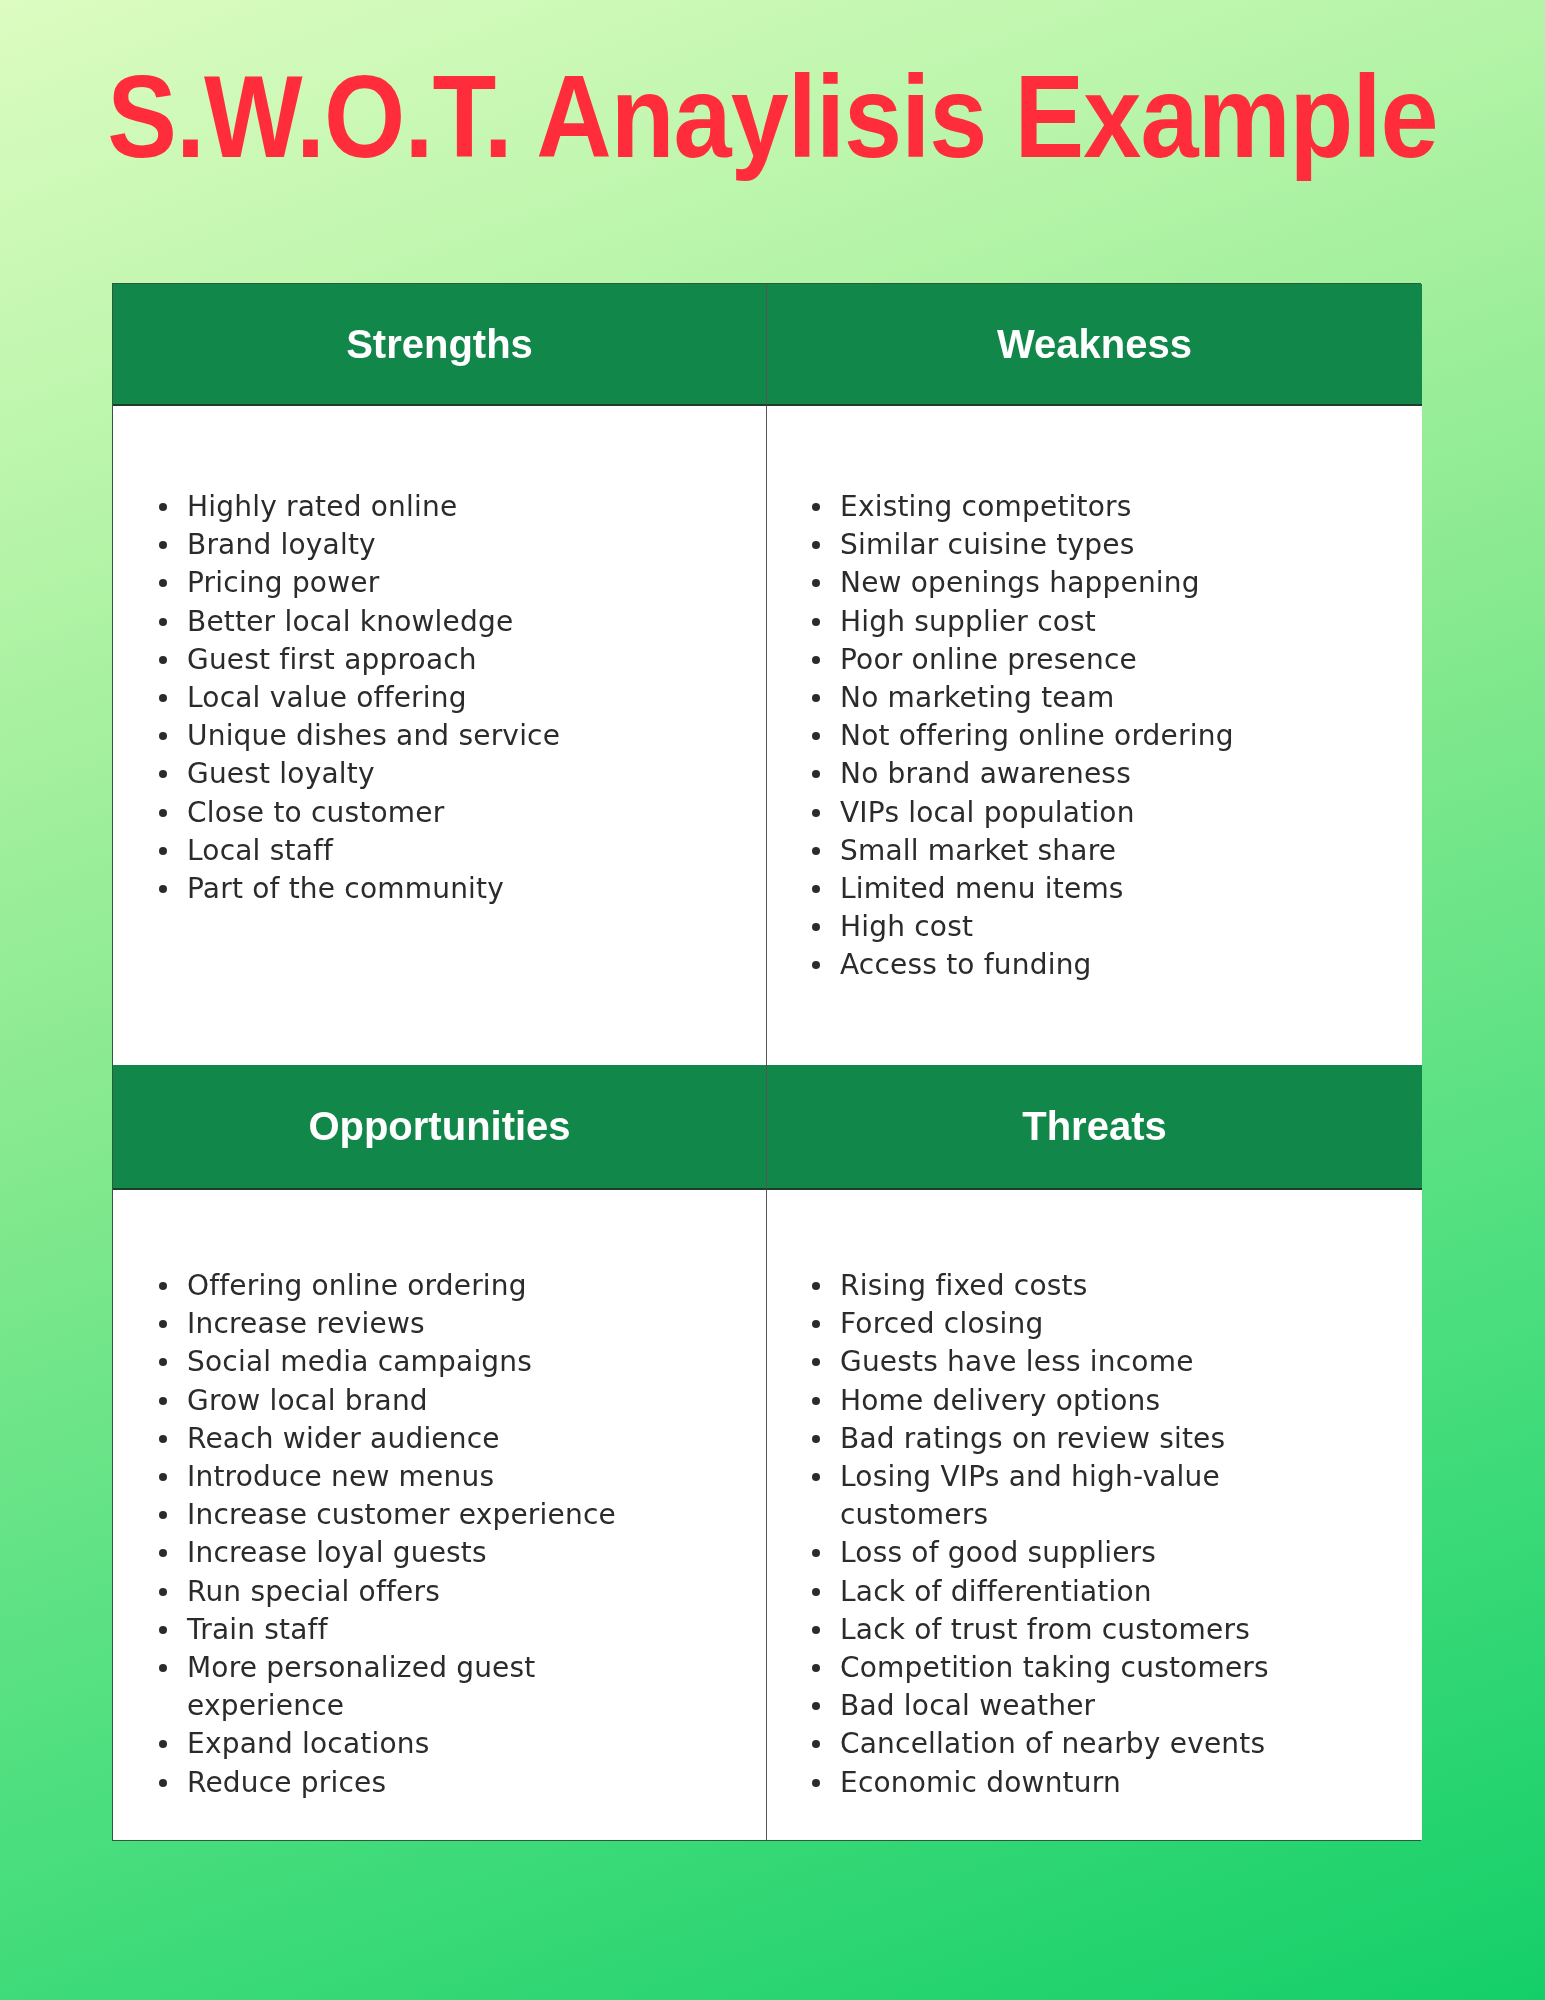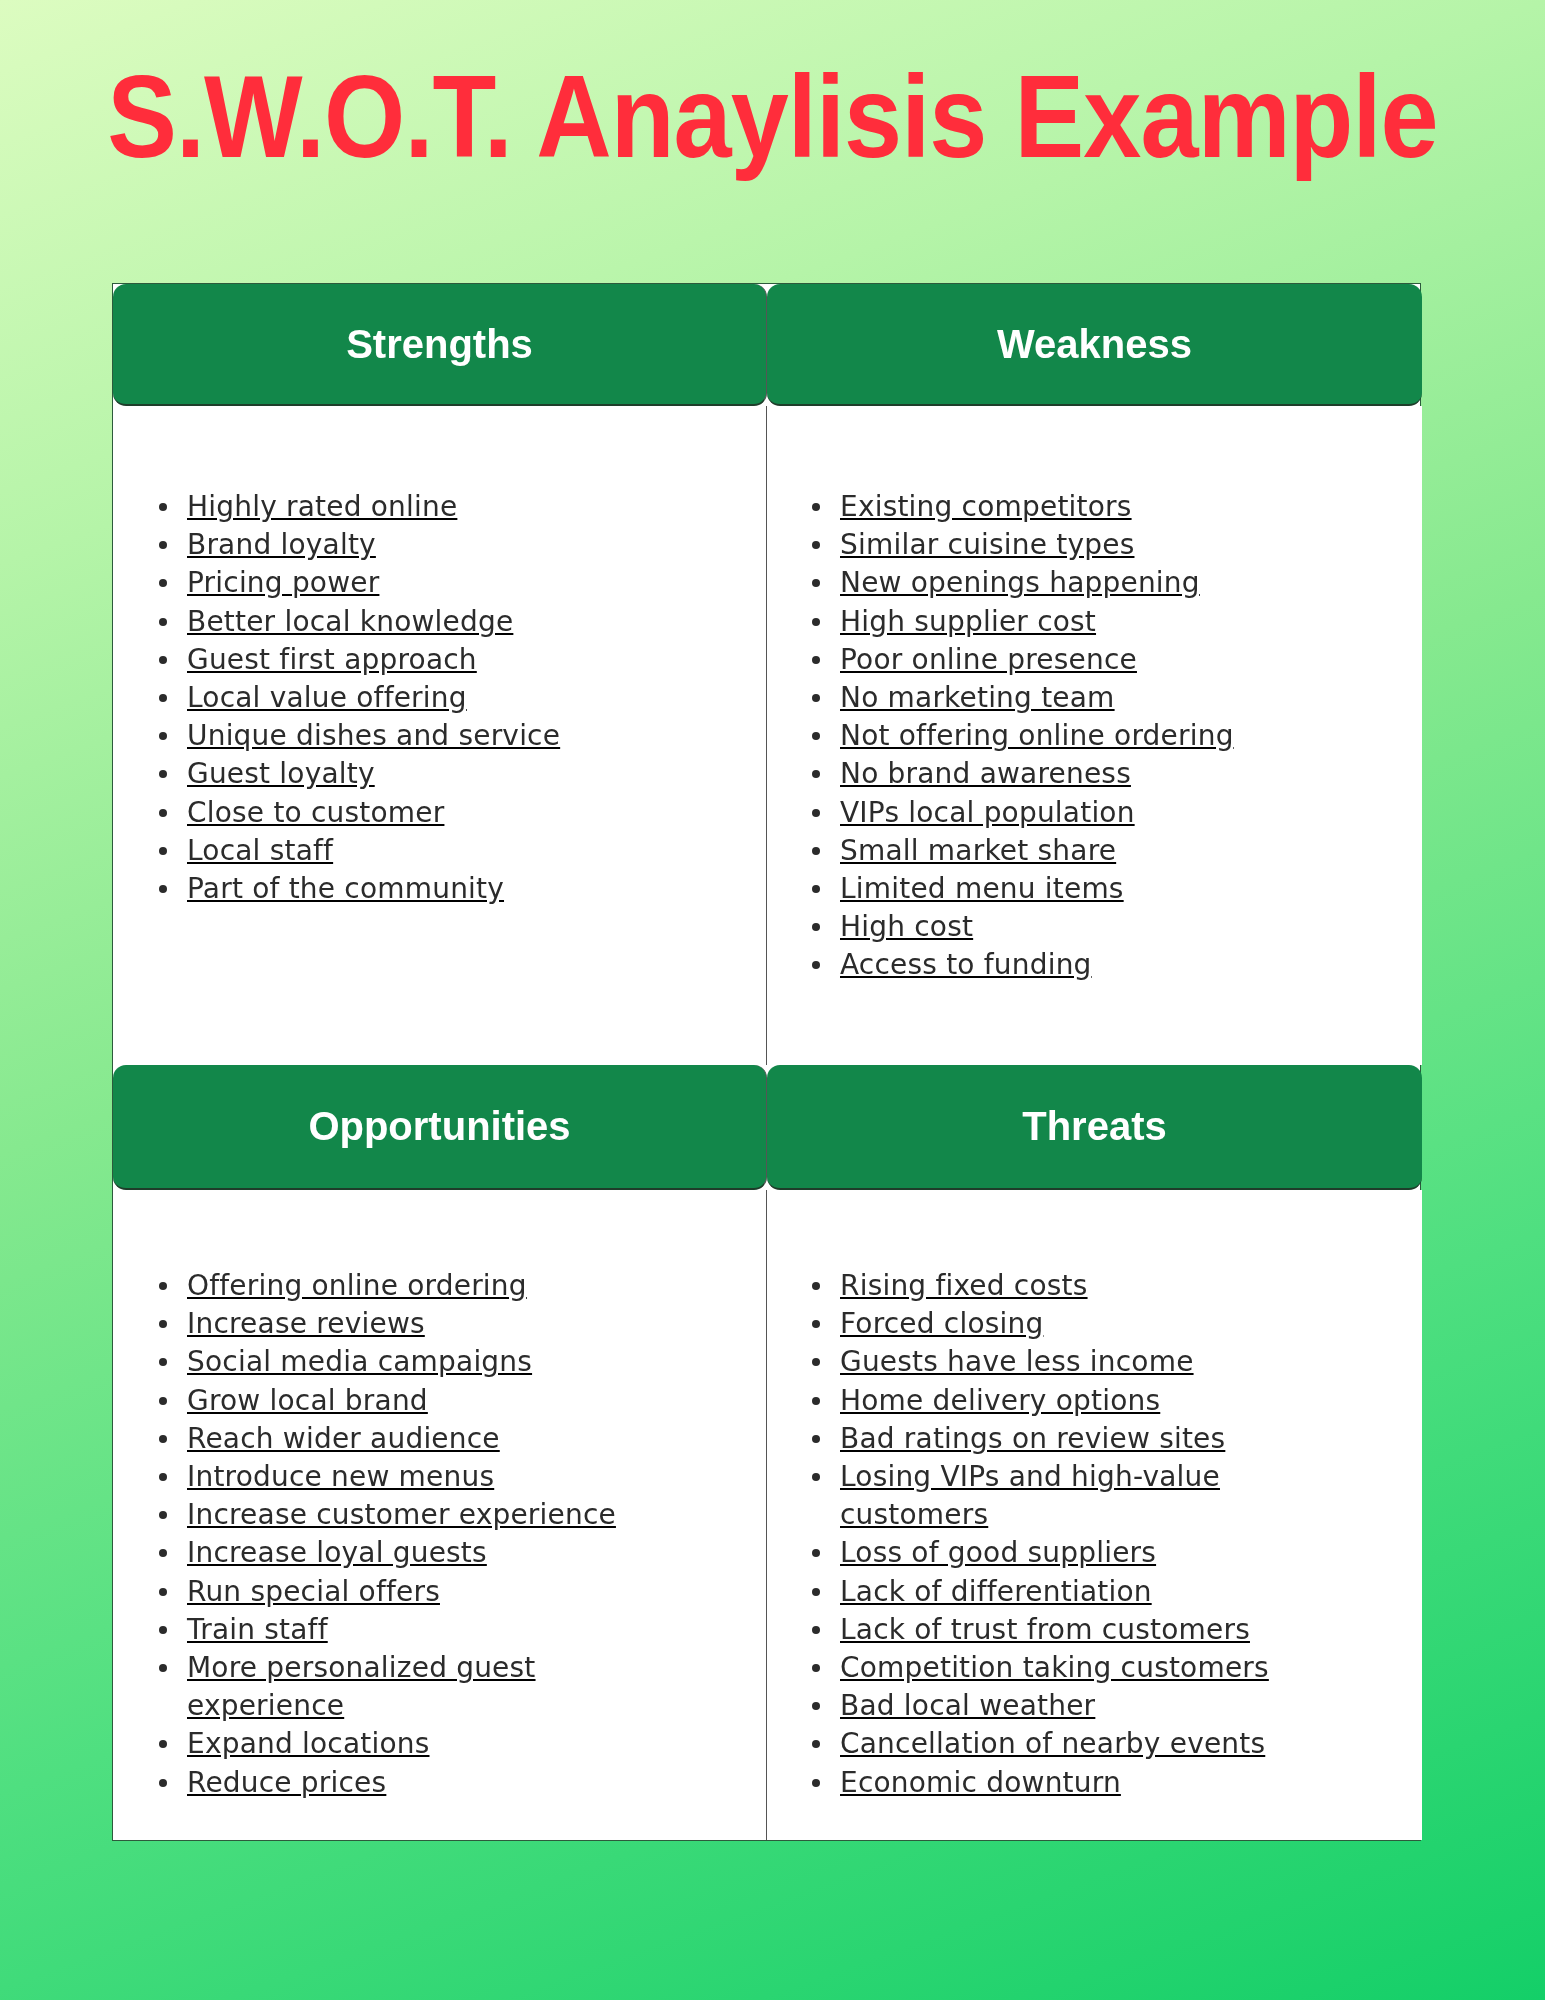"Strengths" .hdr { border-radius: 13px -> none }
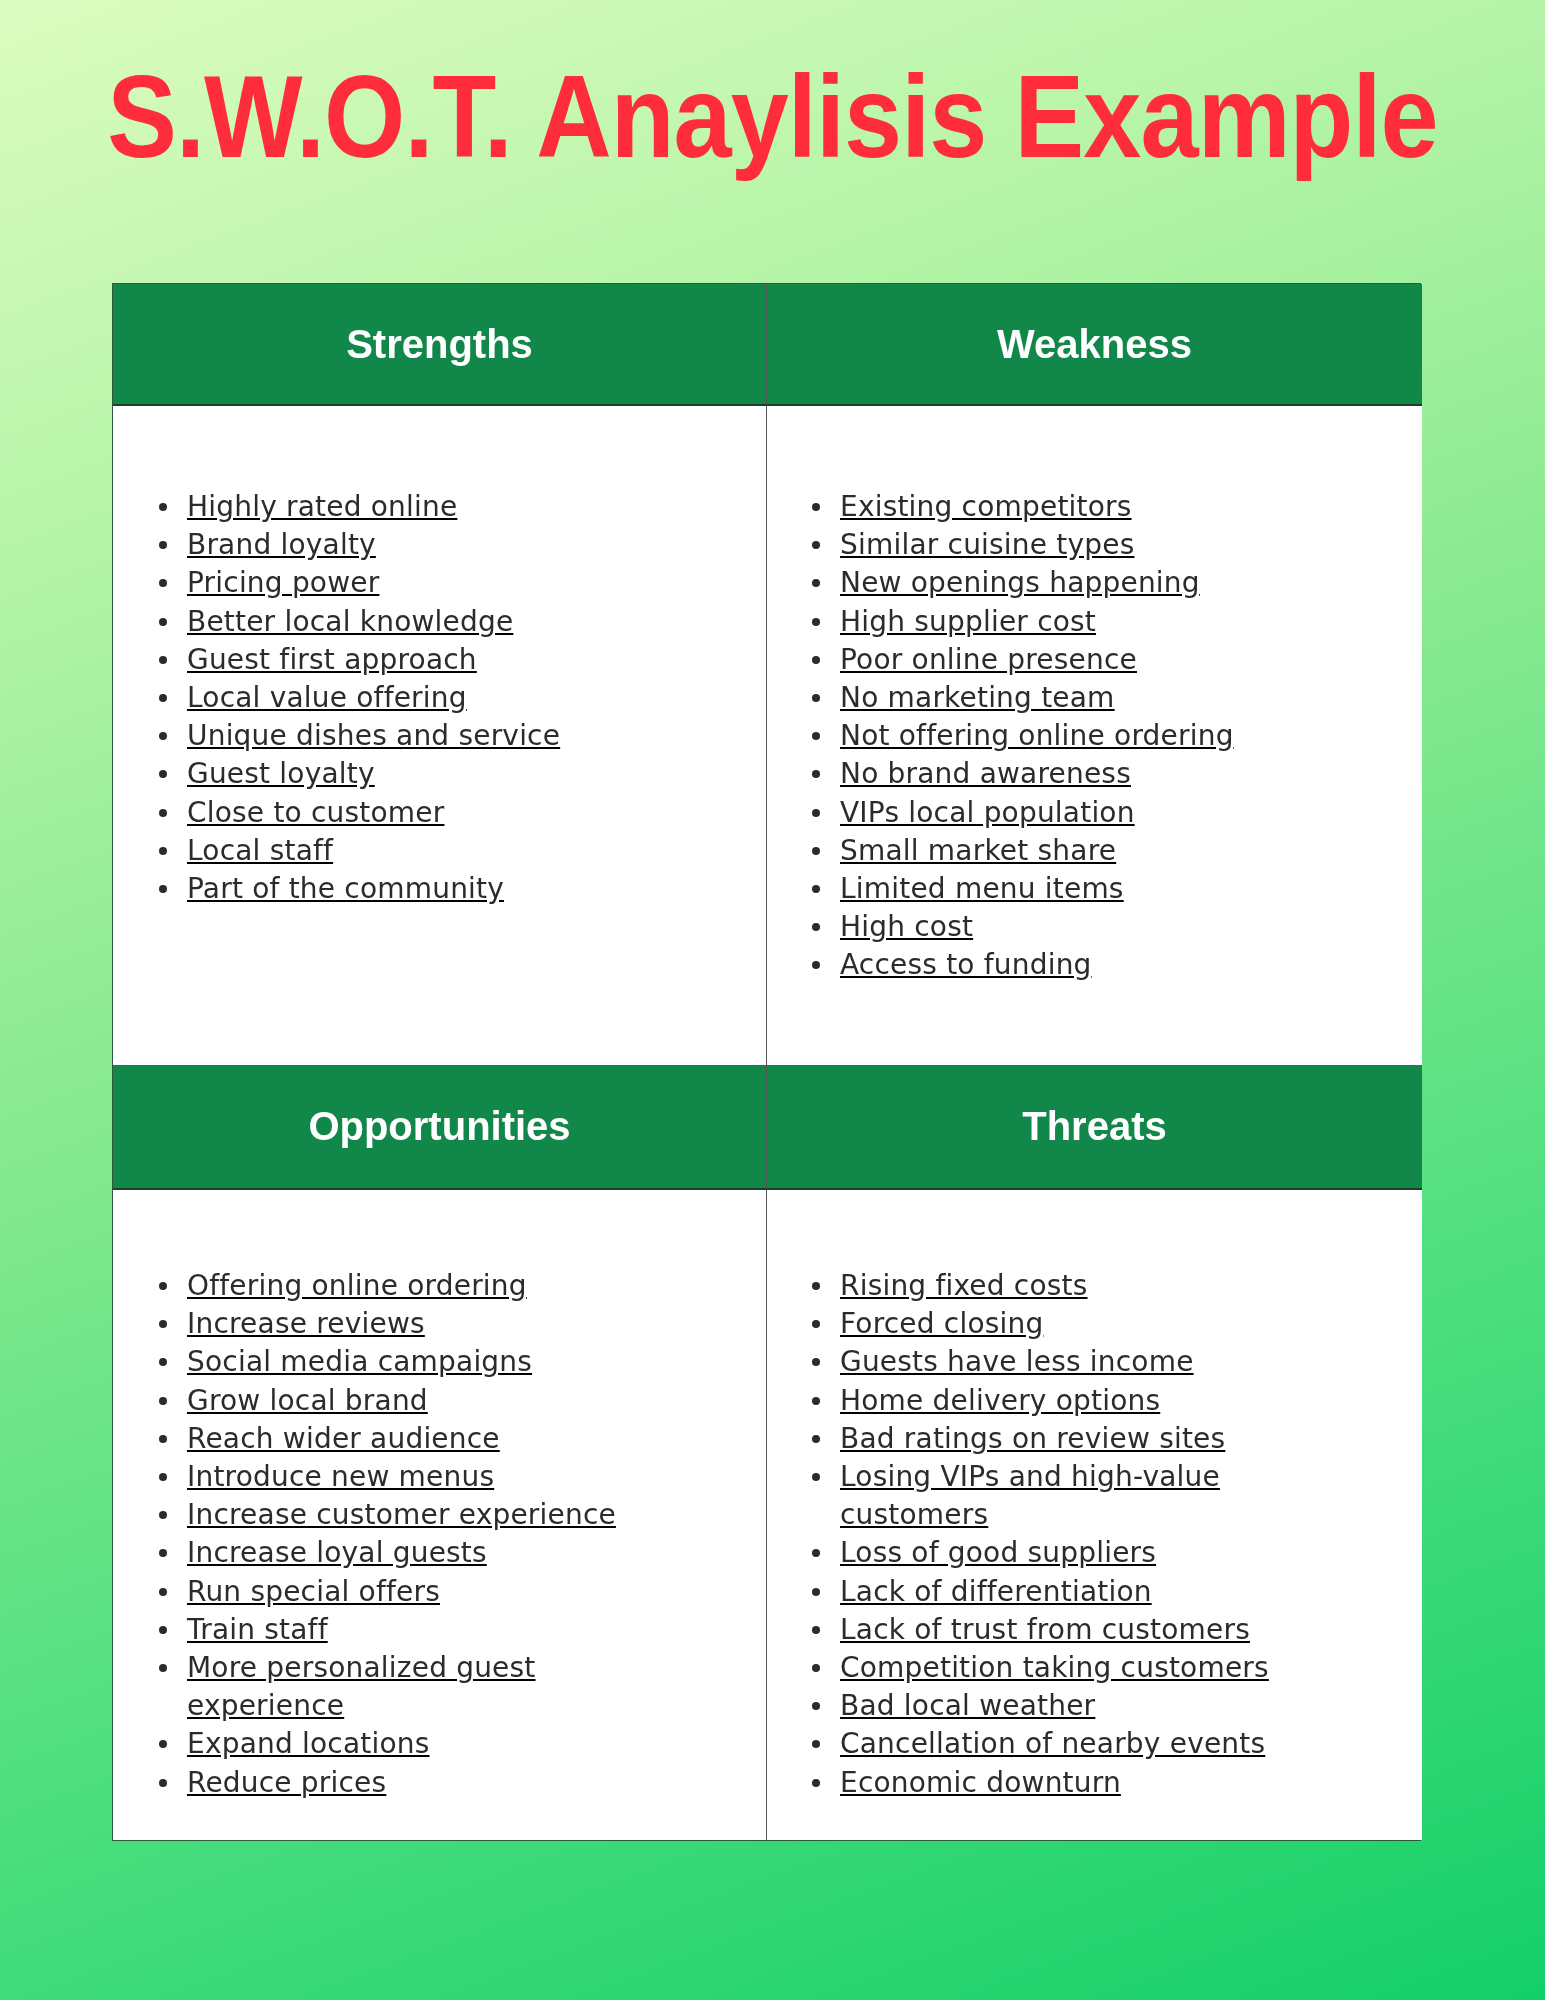"Highly rated online" ul.items { text-decoration: underline -> none }
